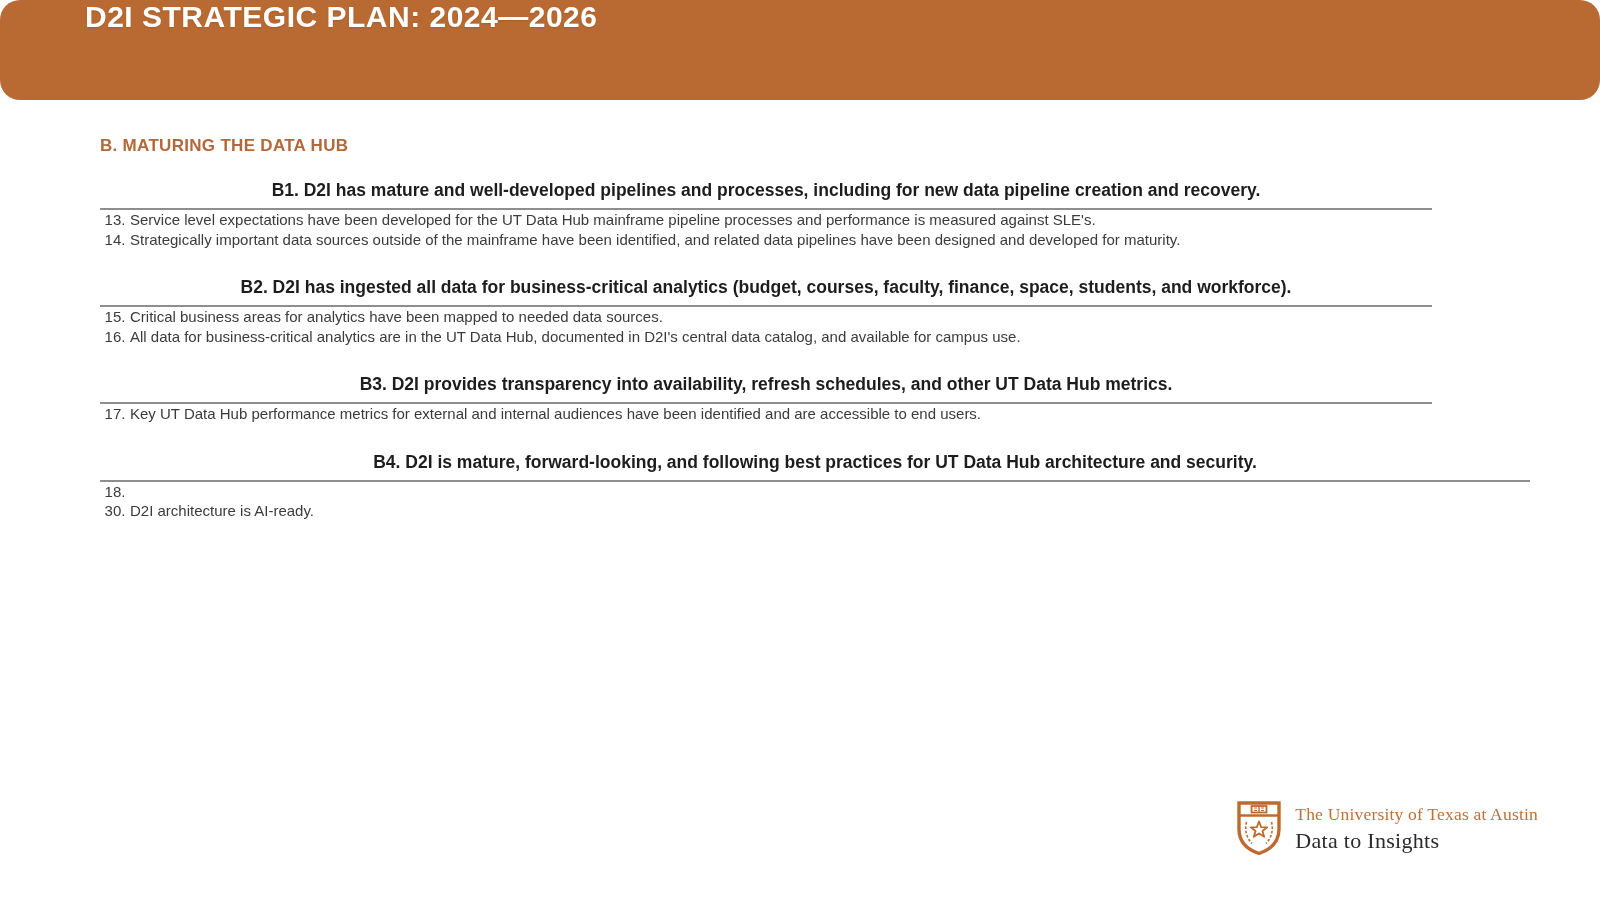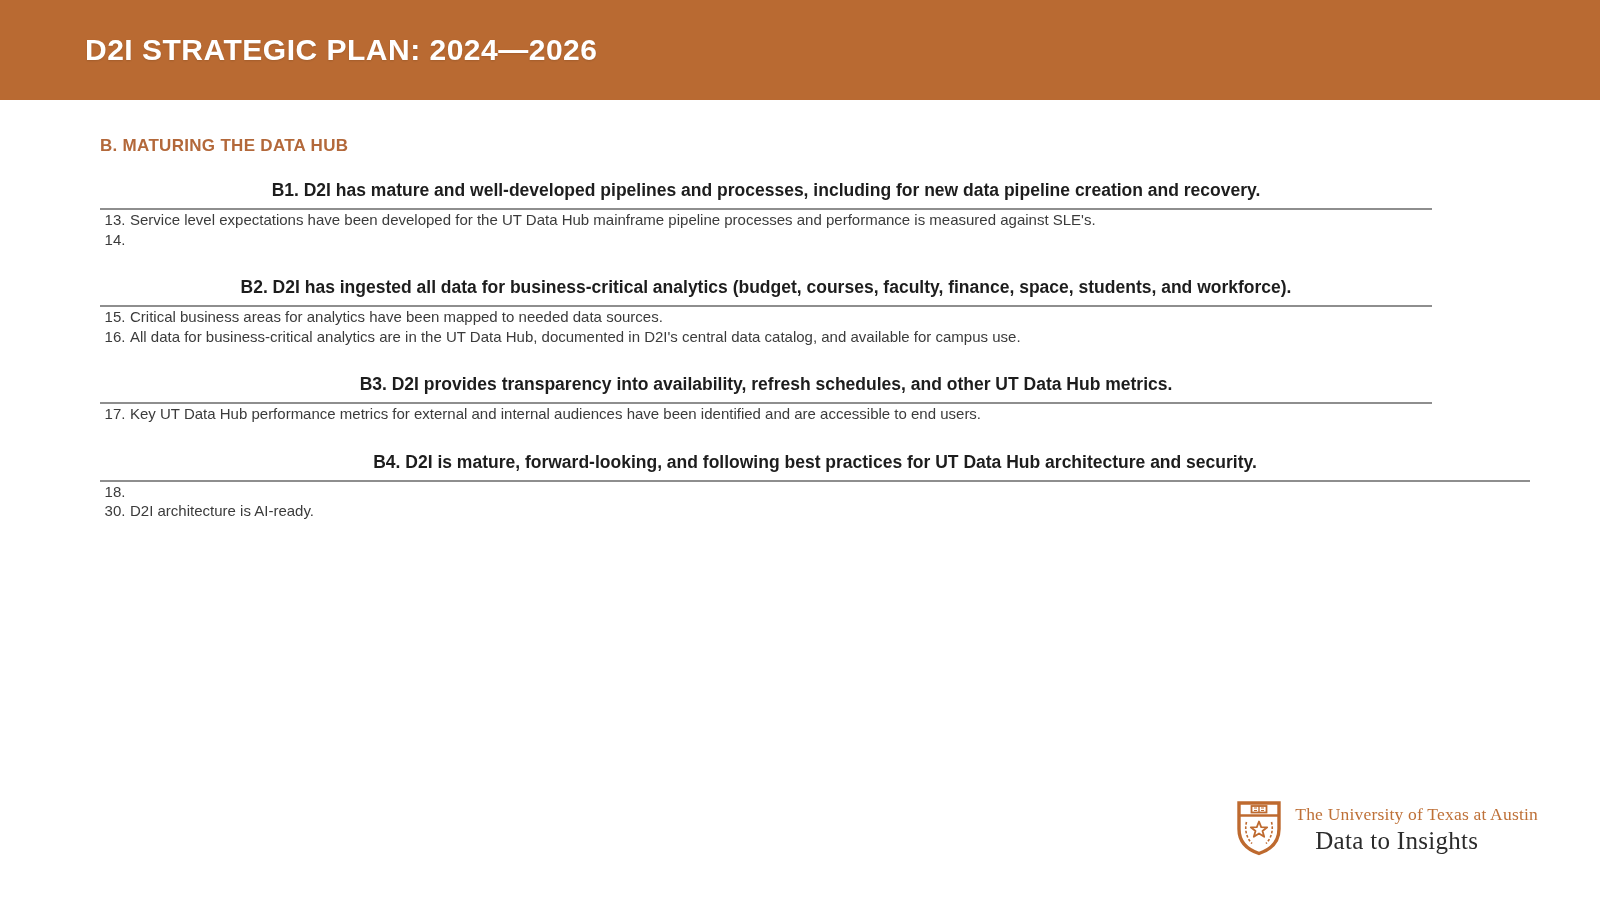"D2I STRATEGIC PLAN: 2024—2026" .header-bar { align-items: center -> none; border-radius: none -> 20px }
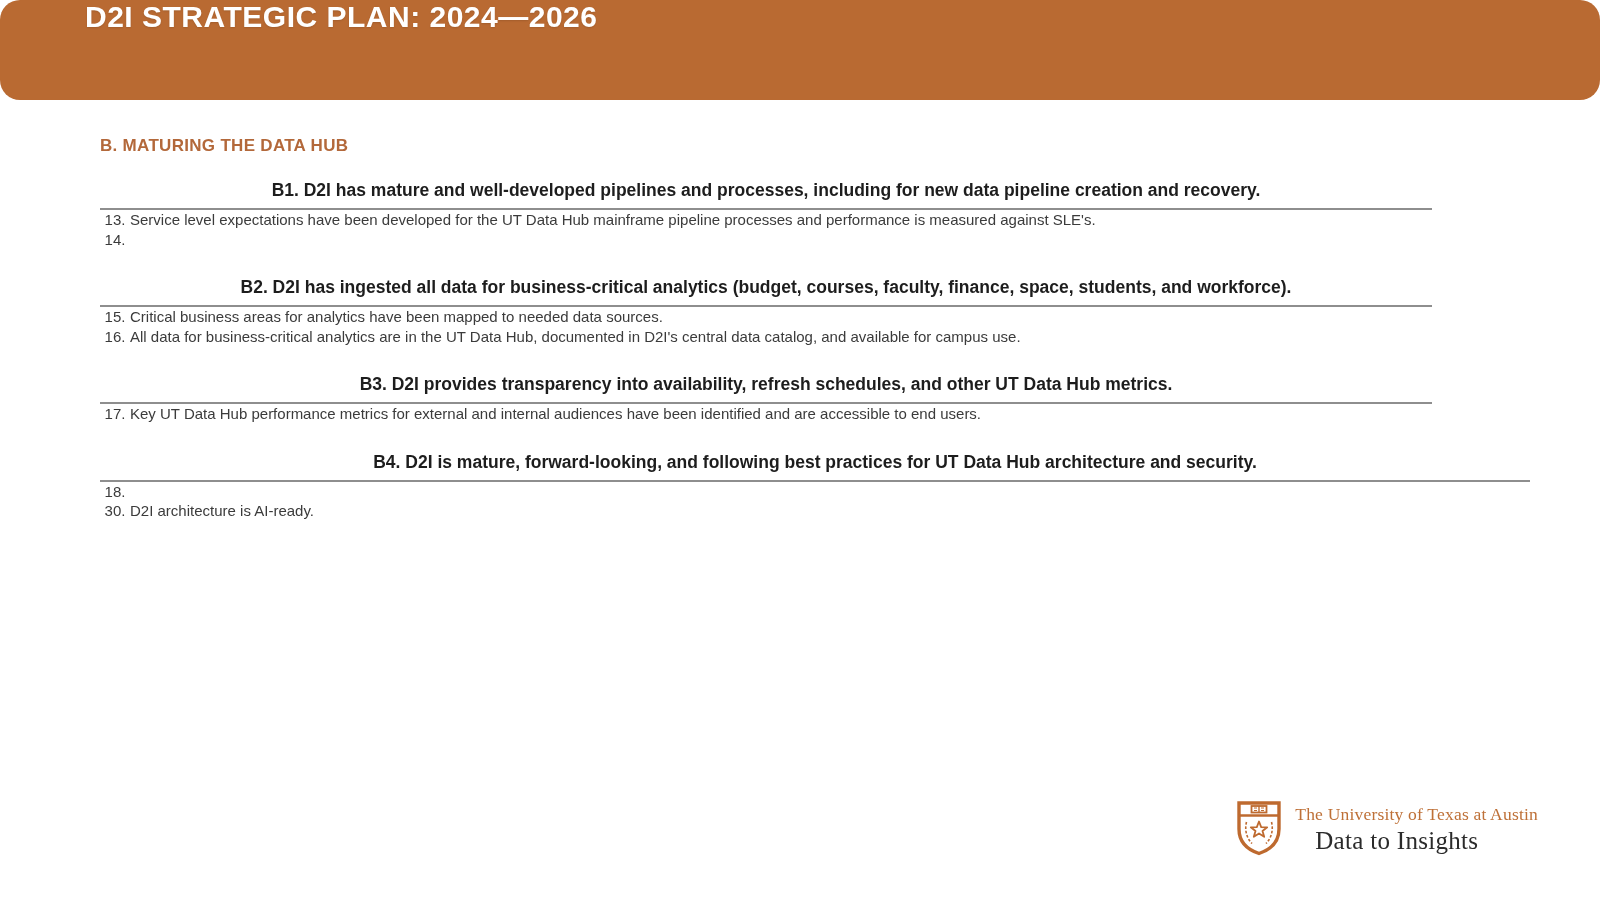"Strategically important data sources" span.text { html: none -> <span>Strategically important data sources outside of the mainframe have been identified, and related data pipelines have been designed and developed for maturity.</span> }
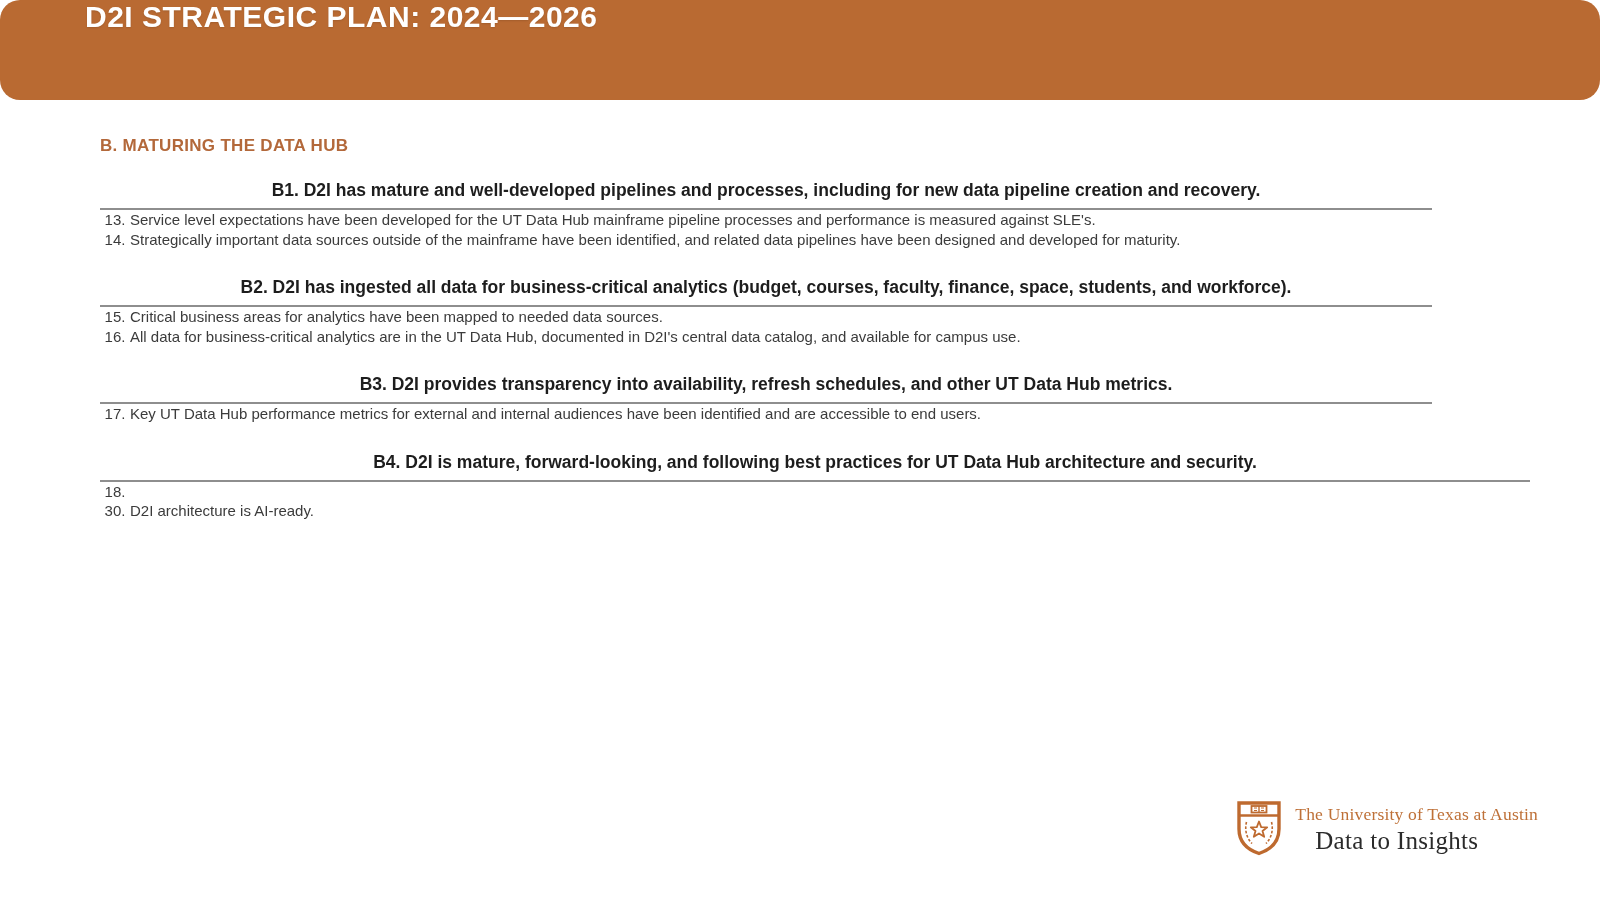"Data to Insights" .logo-unit { font-size: 25px -> 22px; margin-left: 20px -> none }
